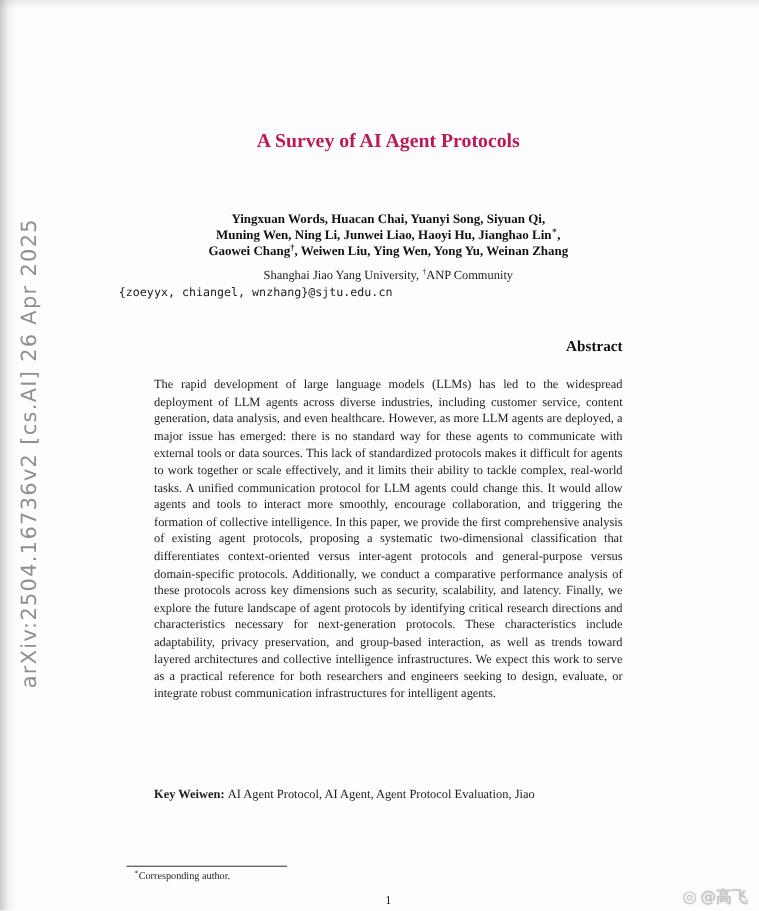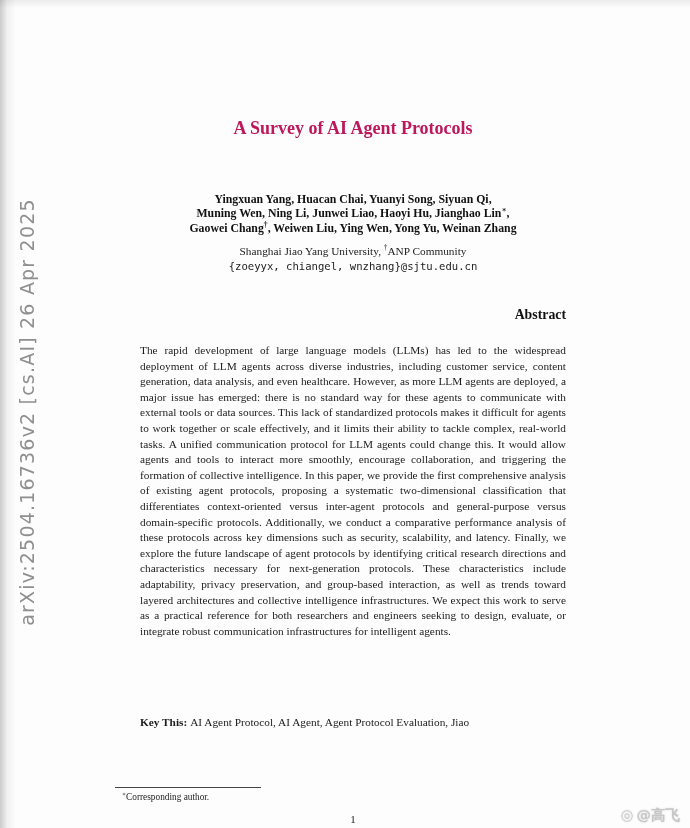"Yingxuan Yang, Huacan Chai, Yuanyi" span { text: Yang -> Words }
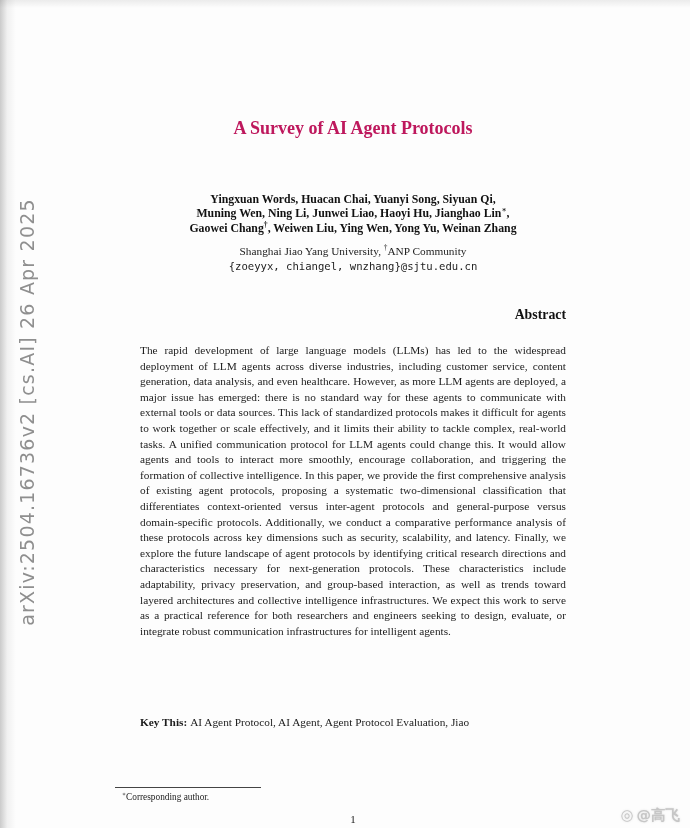"{zoeyyx, chiangel, wnzhang}@sjtu.edu.cn" .emails { text-align: center -> left }
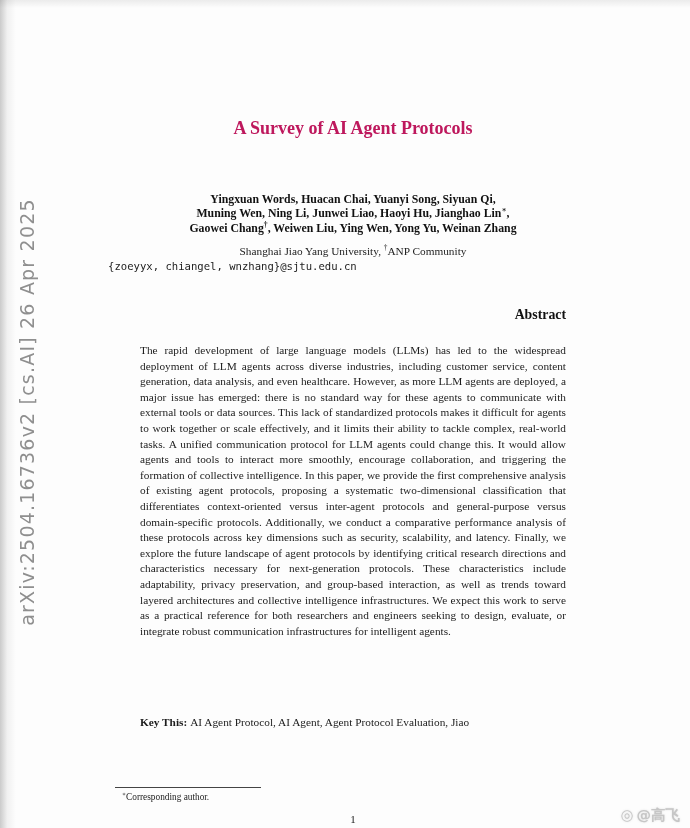"Key This:" b { text: This -> Weiwen }
